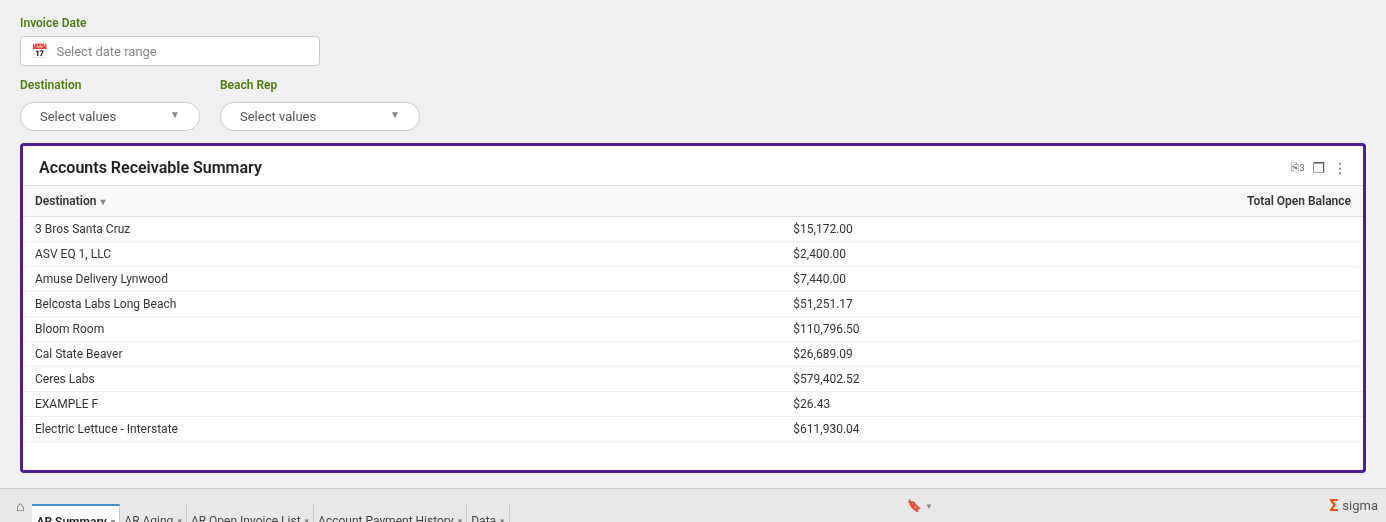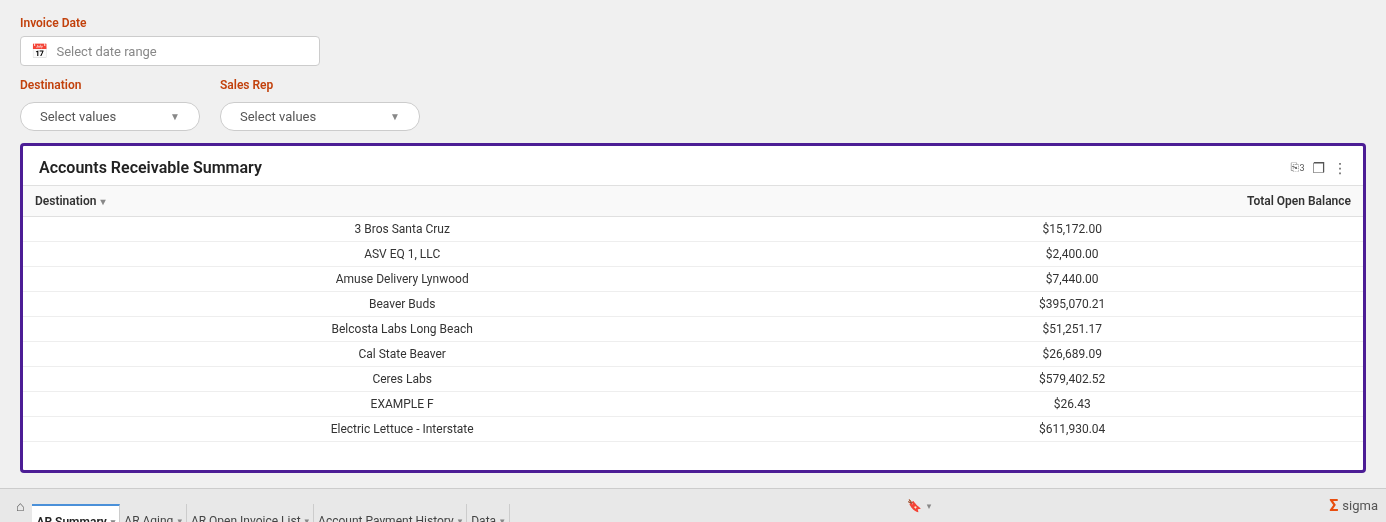"Invoice Date" .filter-label { color: #c2410c -> #4d7c0f }
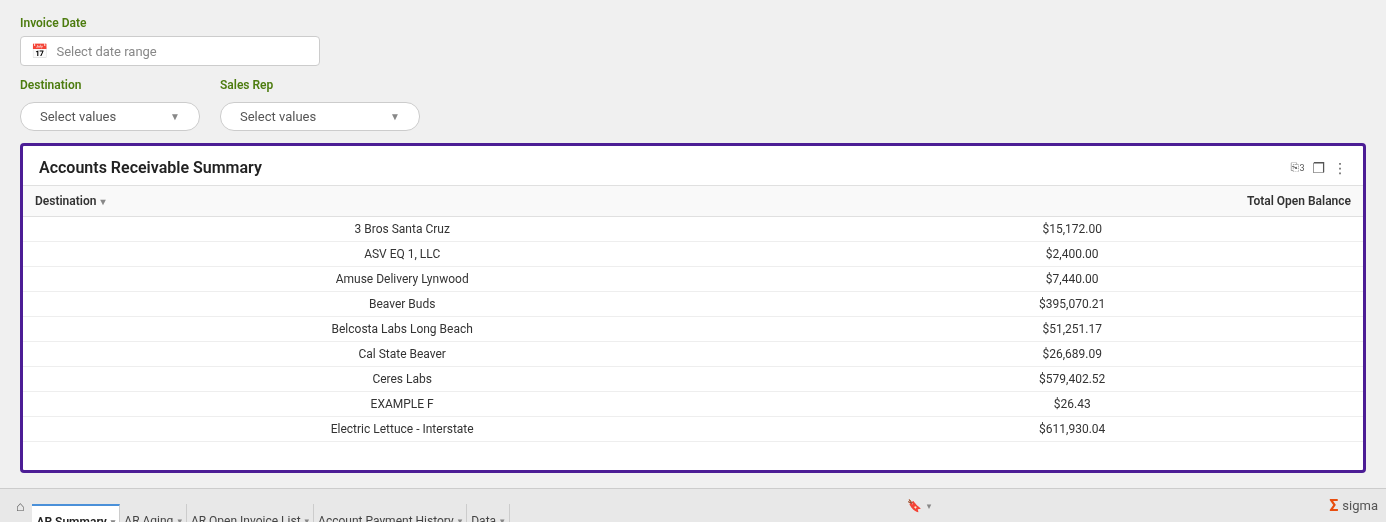"Sales Rep" div.filter-label { text: Sales -> Beach }
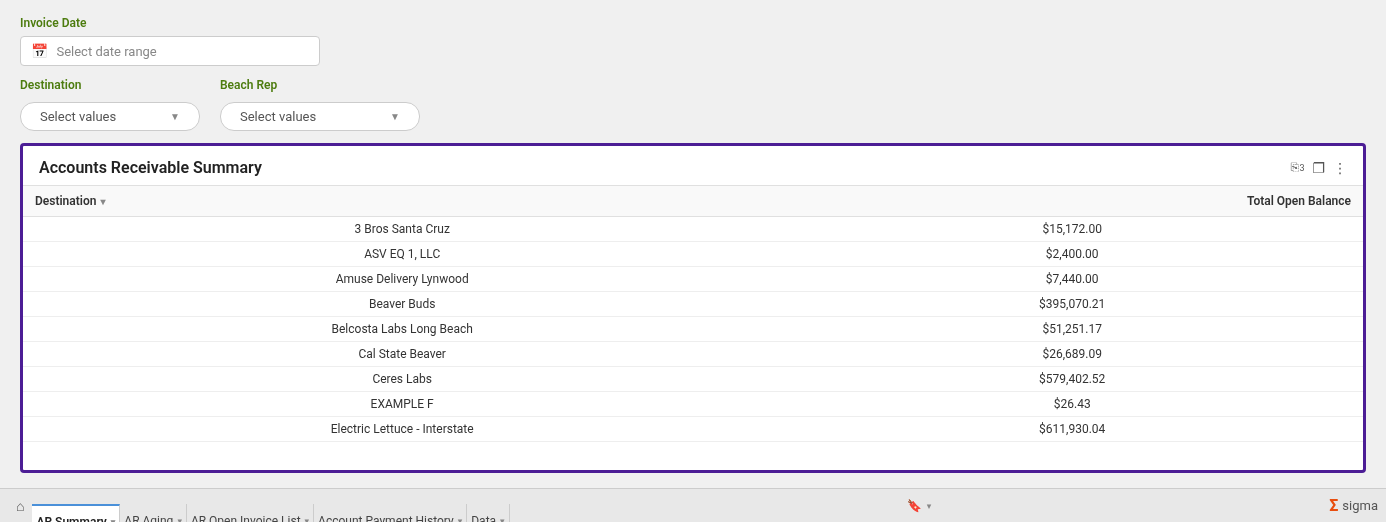"Select values" .select-input { align-items: center -> none }
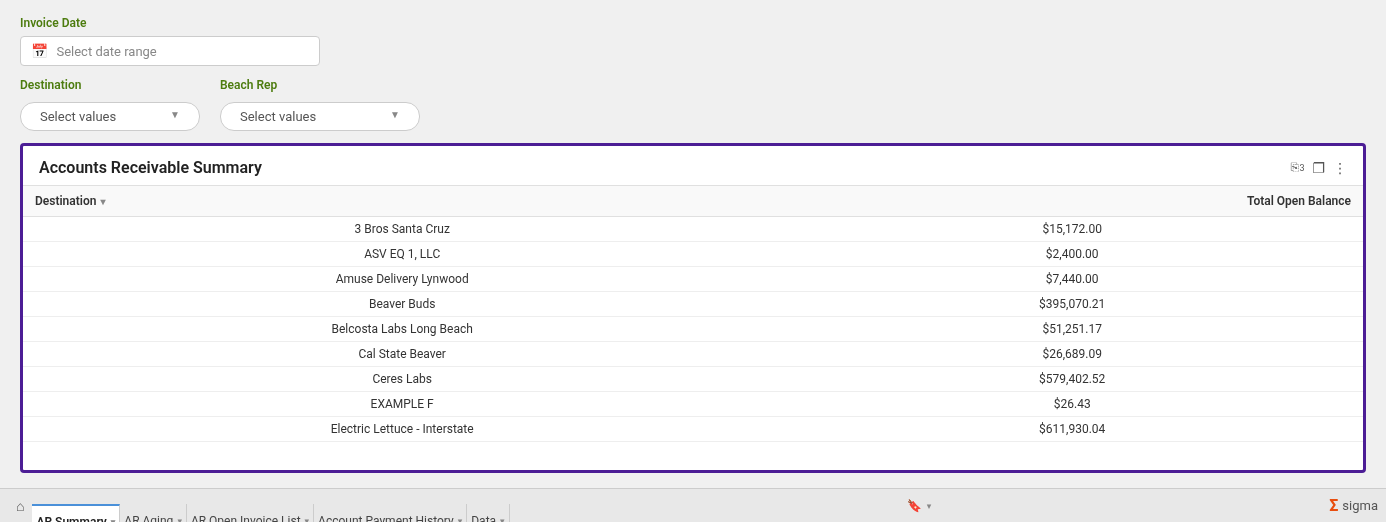"3 Bros Santa Cruz" tbody td { text-align: center -> none }
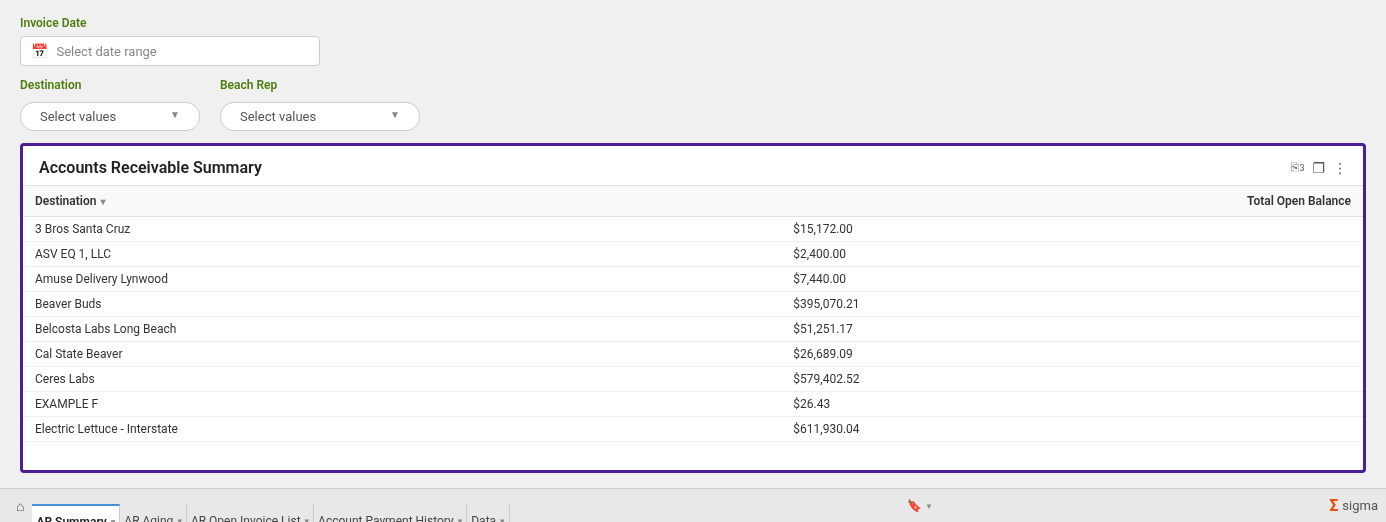"Beaver Buds" tr { html: <tr> <td>Beaver Buds</td> <td>$395,070.21</td> </tr> -> none }
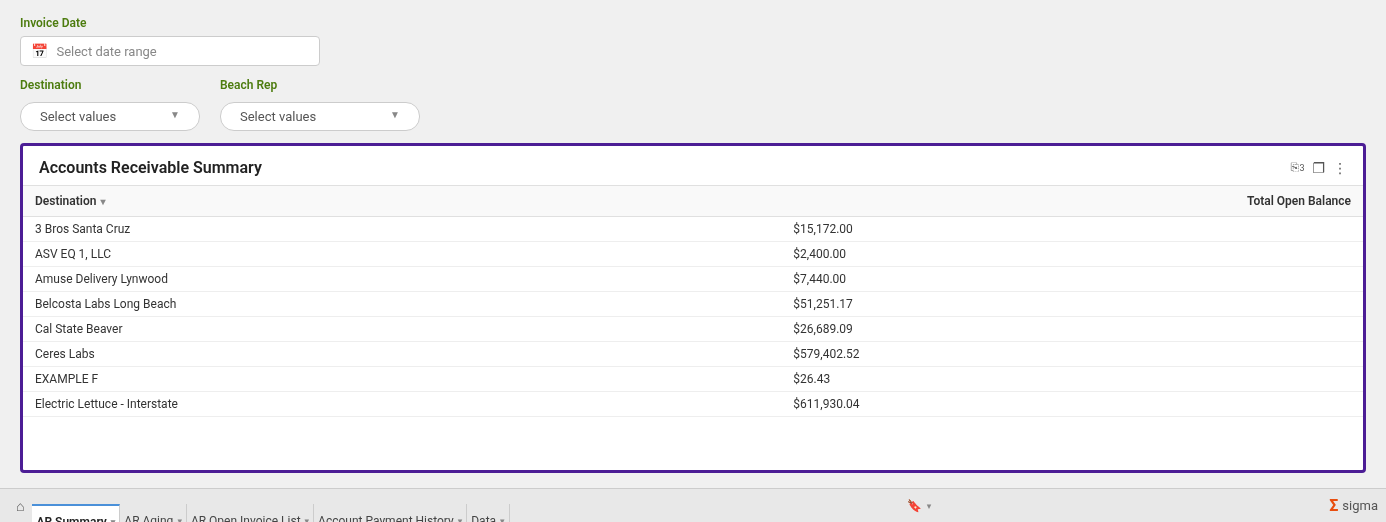"Bloom Room" tr { html: none -> <tr> <td>Bloom Room</td> <td>$110,796.50</td> </tr> }
